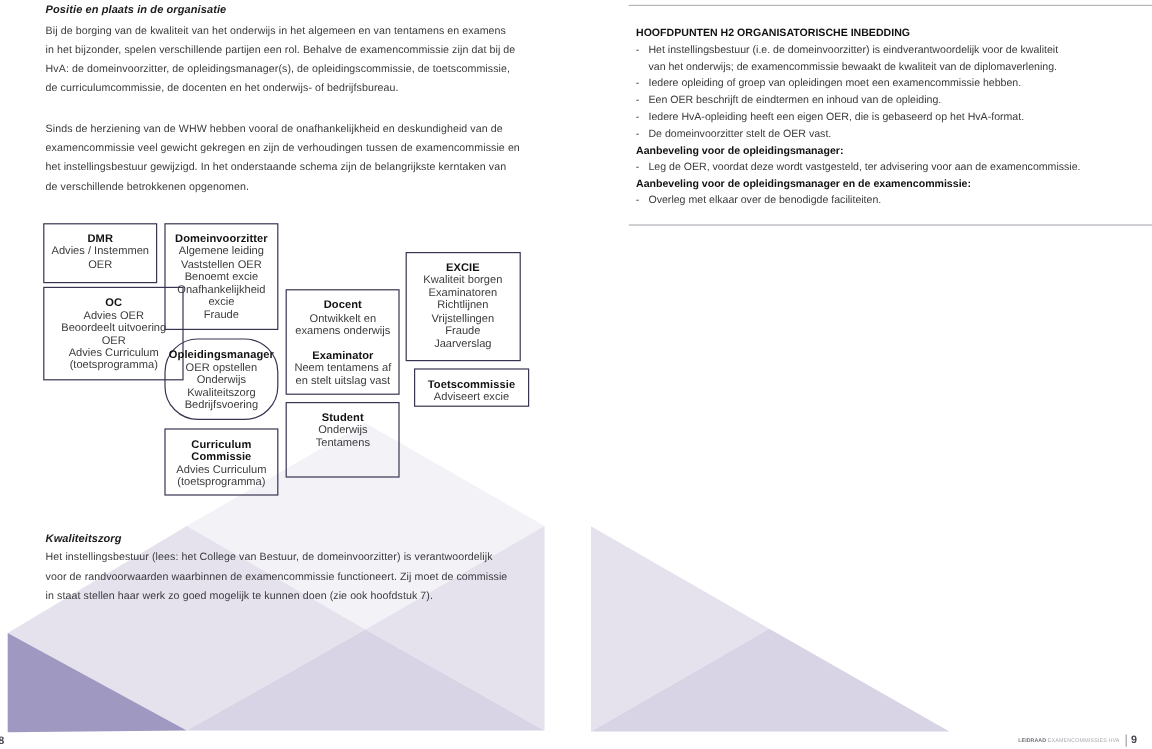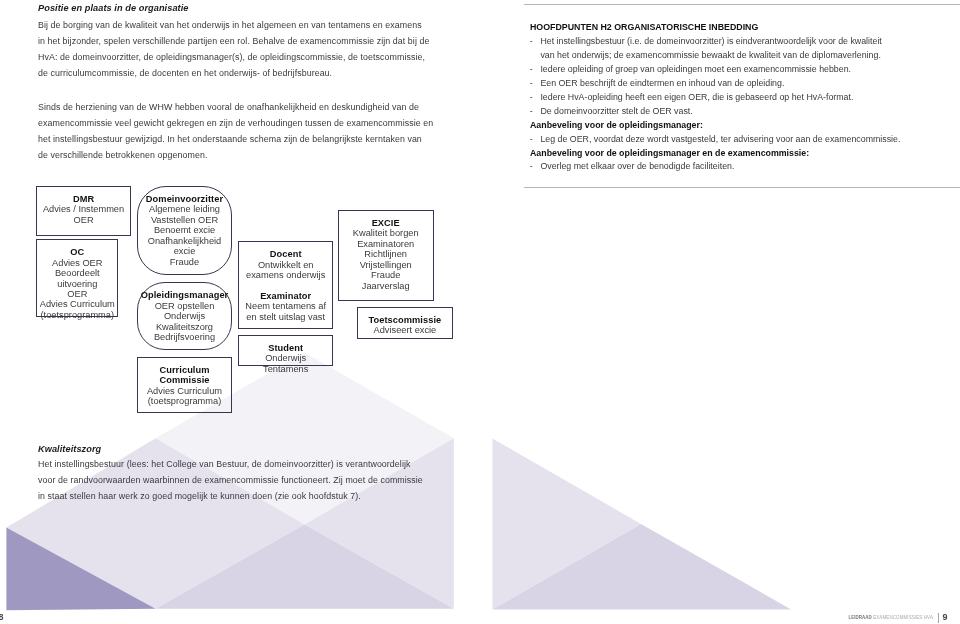"Domeinvoorzitter" div.box { border-radius: 29px -> none }
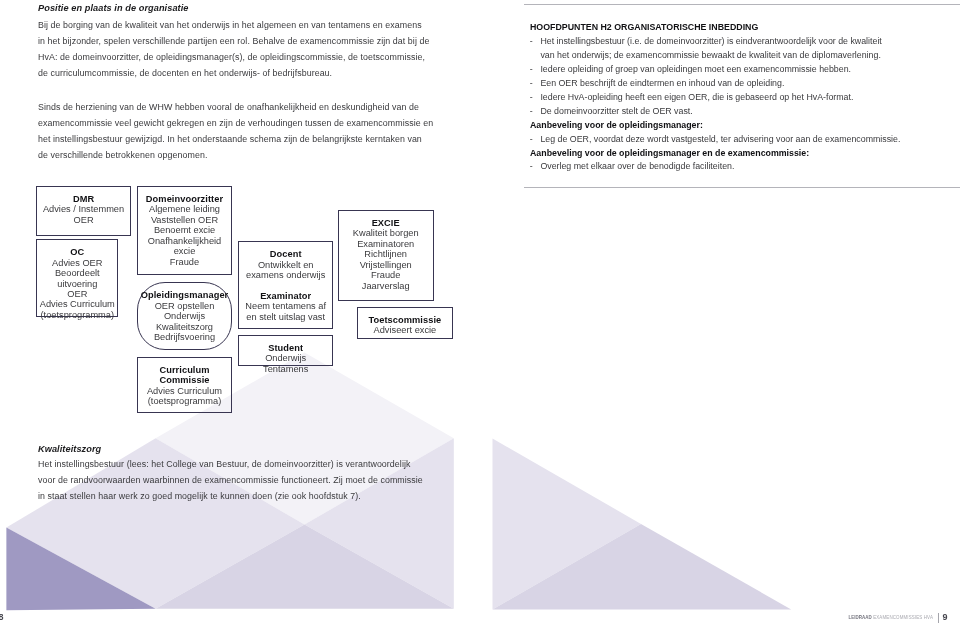"OC" div.box { width: 82px -> 117px }
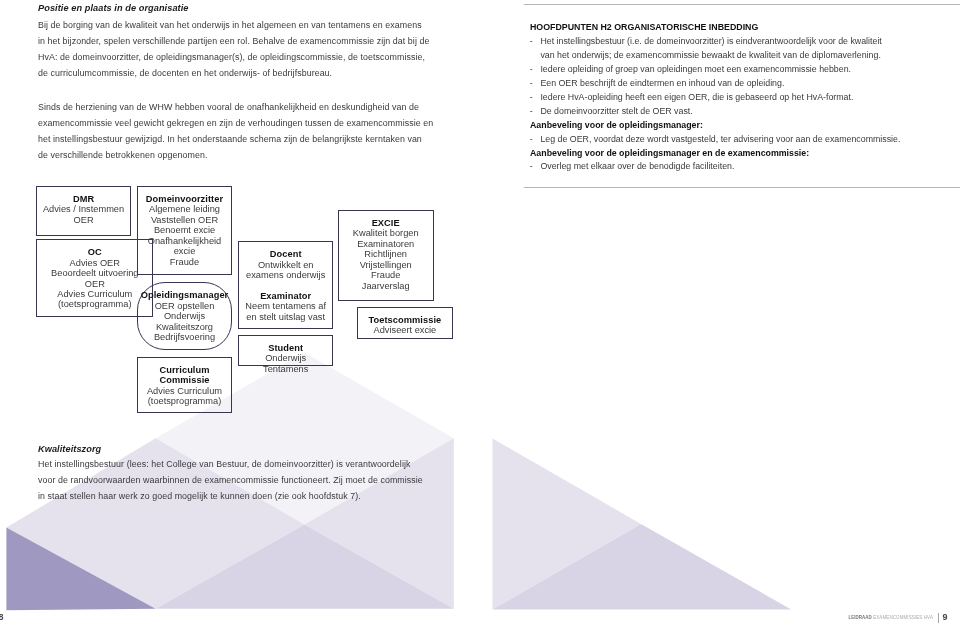"Toetscommissie" div.box { left: 357px -> 345px }
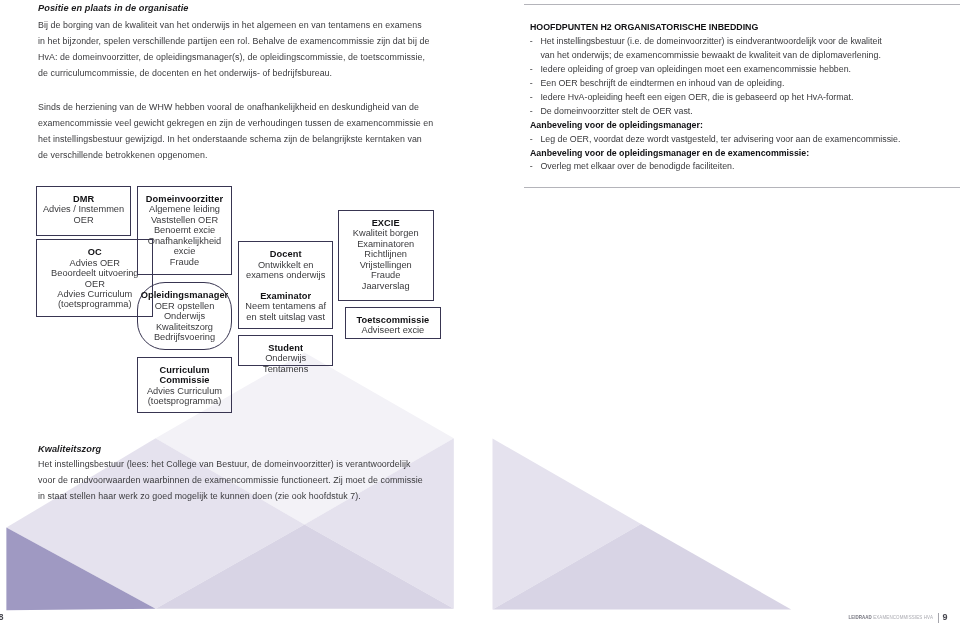"Student" div.box { height: 31px -> 63px }
